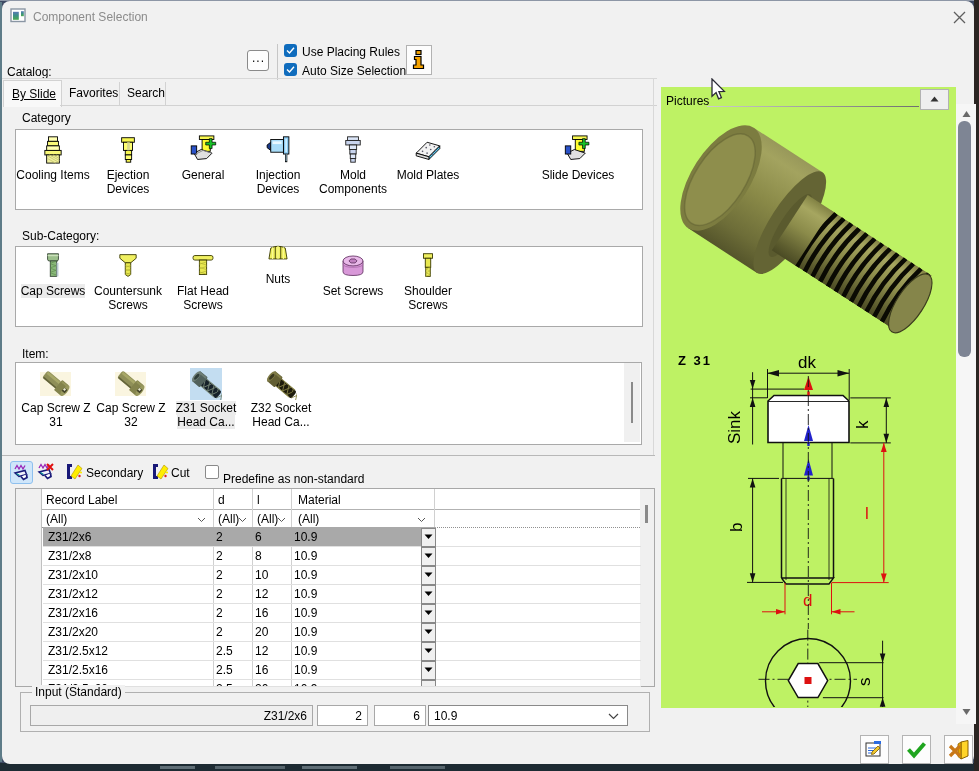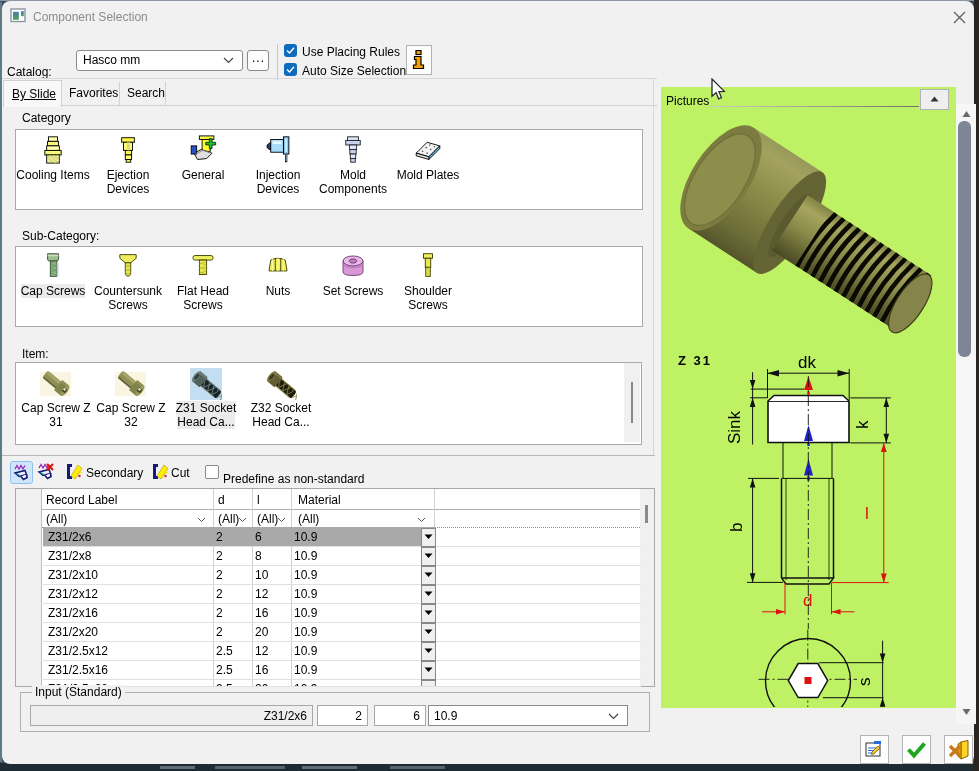"Hasco mm" div.abs { html: <div> <div>Hasco mm</div> <svg> <path></path> </svg> </div> -> none }
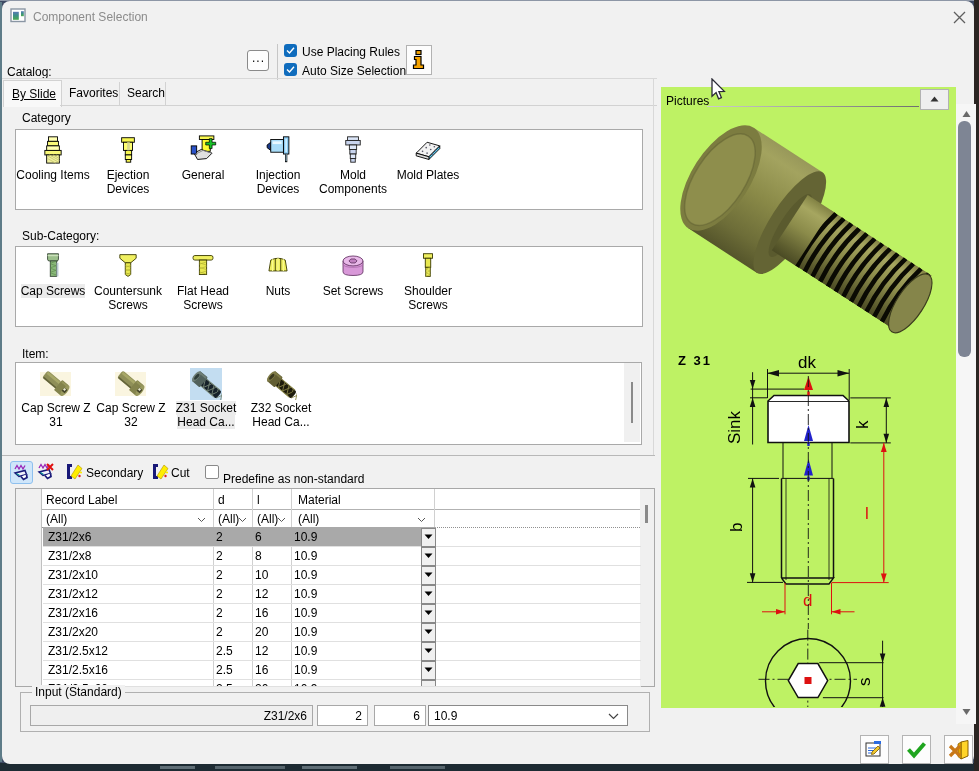"Slide Devices" div.cell { html: none -> <div> <svg> <g> <rect></rect> <rect></rect> <path></path> <rect></rect> </g> <path></path> </svg> <div>Slide Devices</div> </div> }
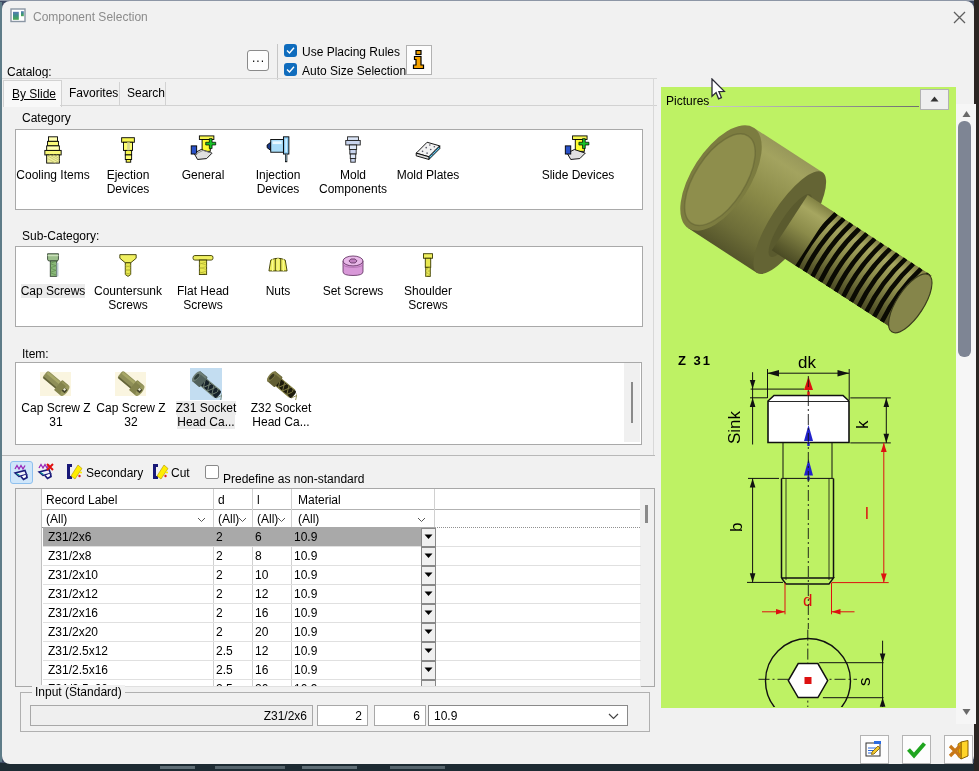"Nuts" div.cell { top: 250px -> 238px }
